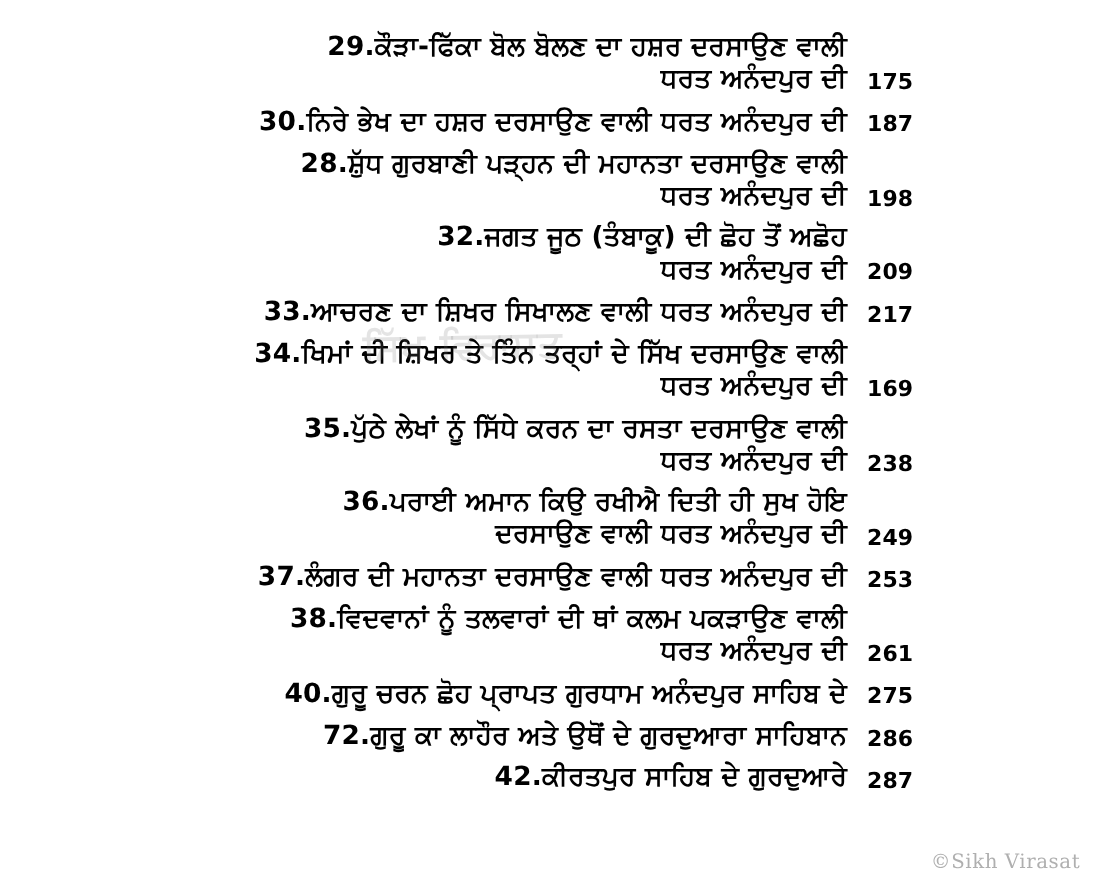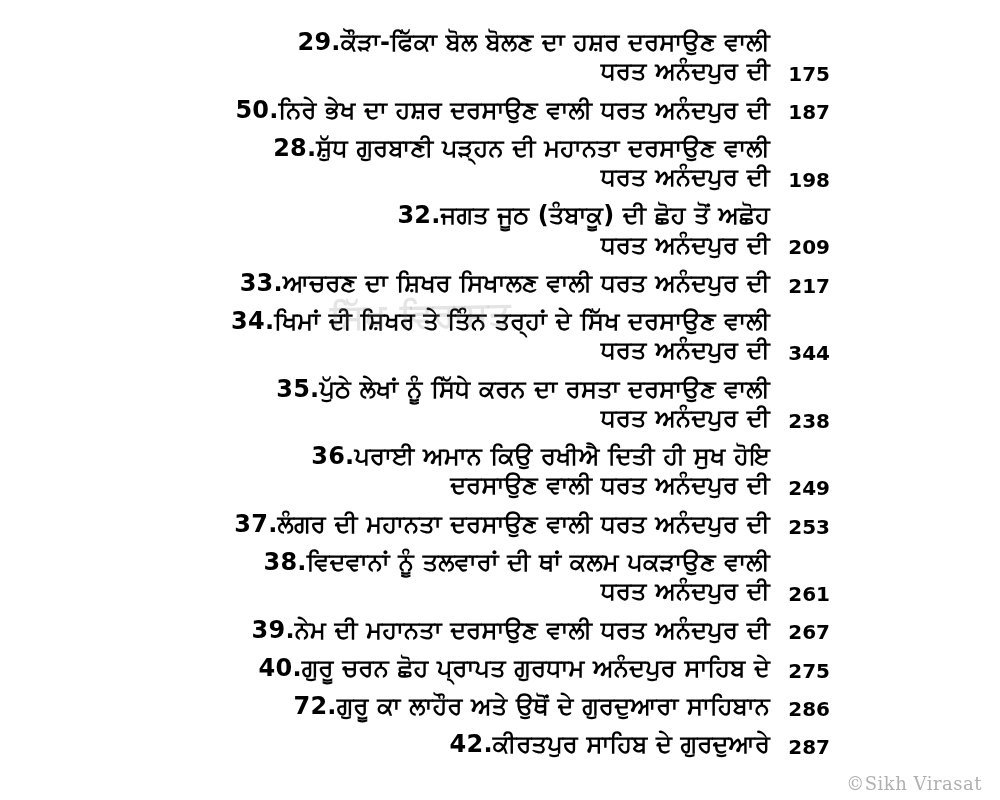"50.ਨਿਰੇ ਭੇਖ ਦਾ ਹਸ਼ਰ ਦਰਸਾਉਣ" div.entry-text { text: 50.ਨਿਰੇ -> 30.ਨਿਰੇ }
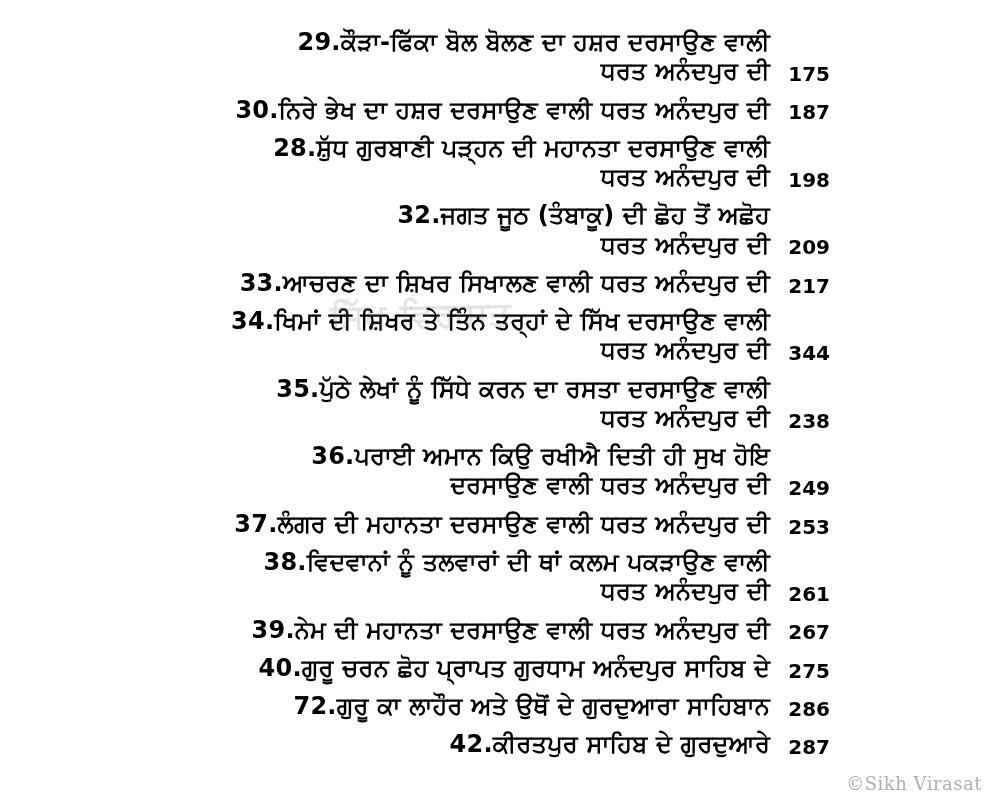"344" div.entry-page { text: 344 -> 169 }
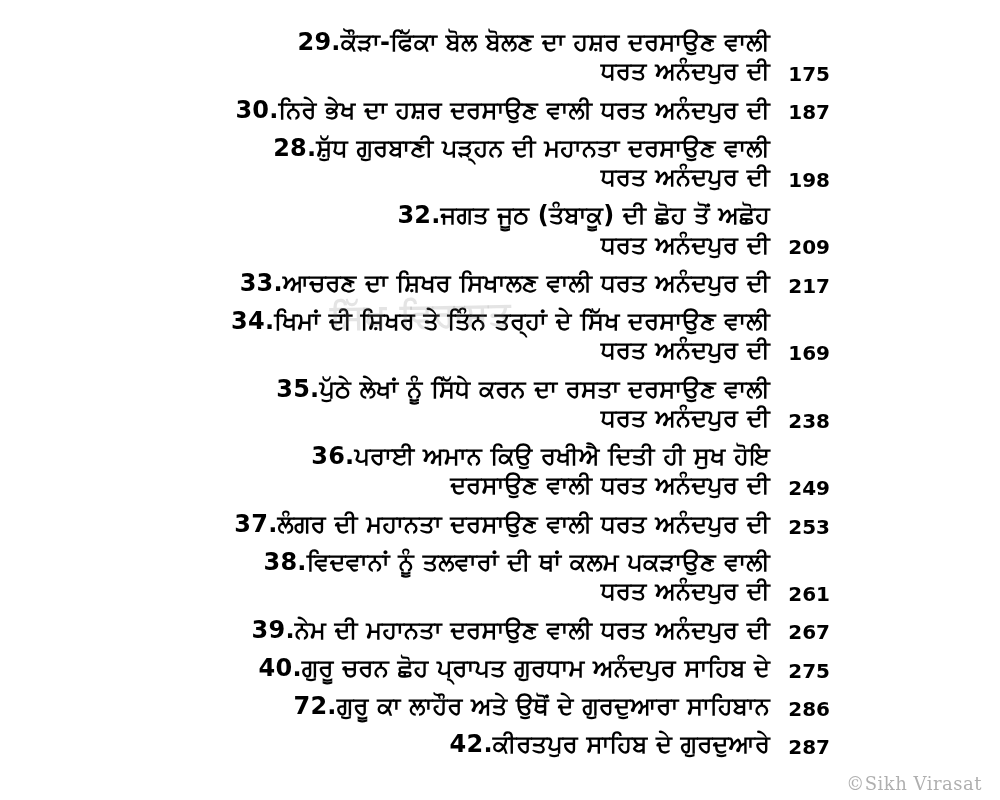"39.ਨੇਮ ਦੀ ਮਹਾਨਤਾ ਦਰਸਾਉਣ ਵਾਲੀ" div.toc-entry { html: <div> <div>39.ਨੇਮ ਦੀ ਮਹਾਨਤਾ ਦਰਸਾਉਣ ਵਾਲੀ ਧਰਤ ਅਨੰਦਪੁਰ ਦੀ</div> <div>267</div> </div> -> none }
